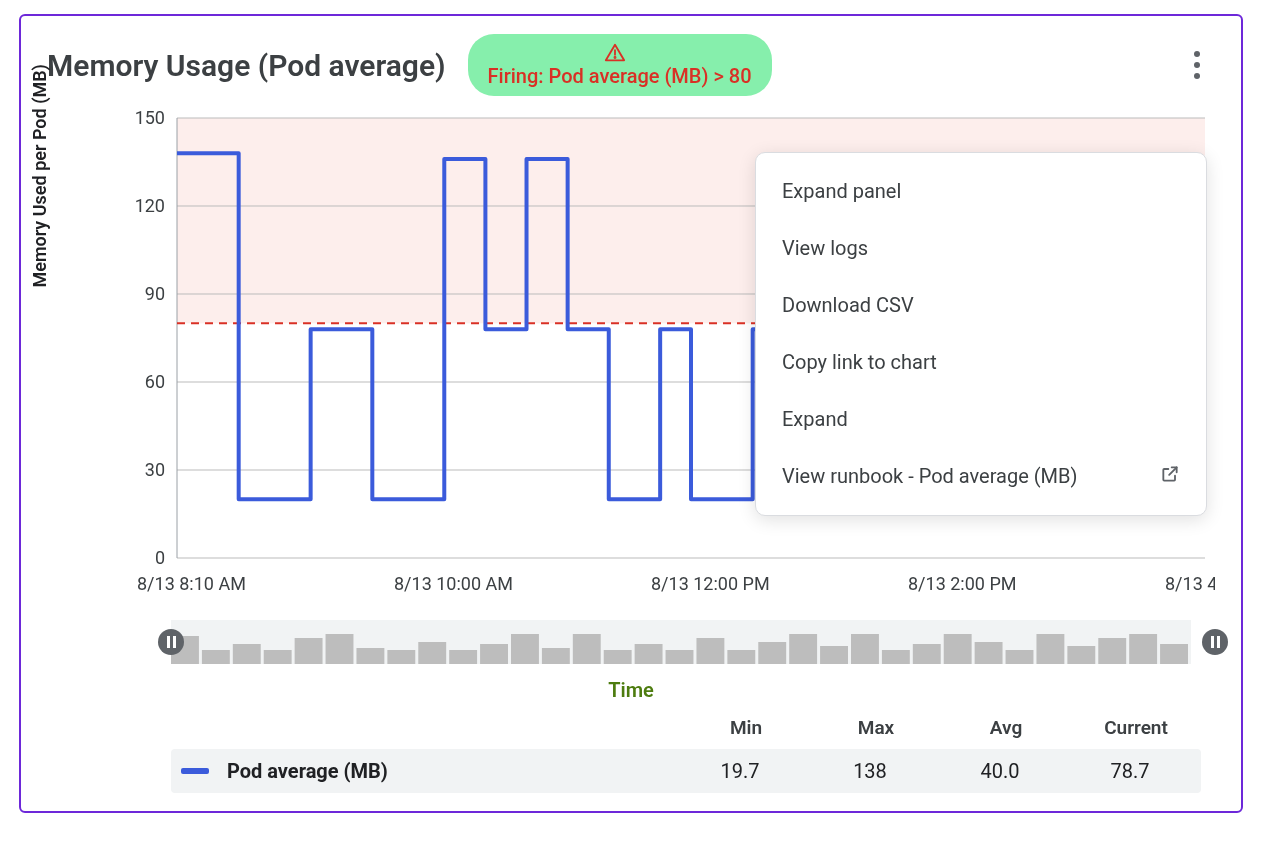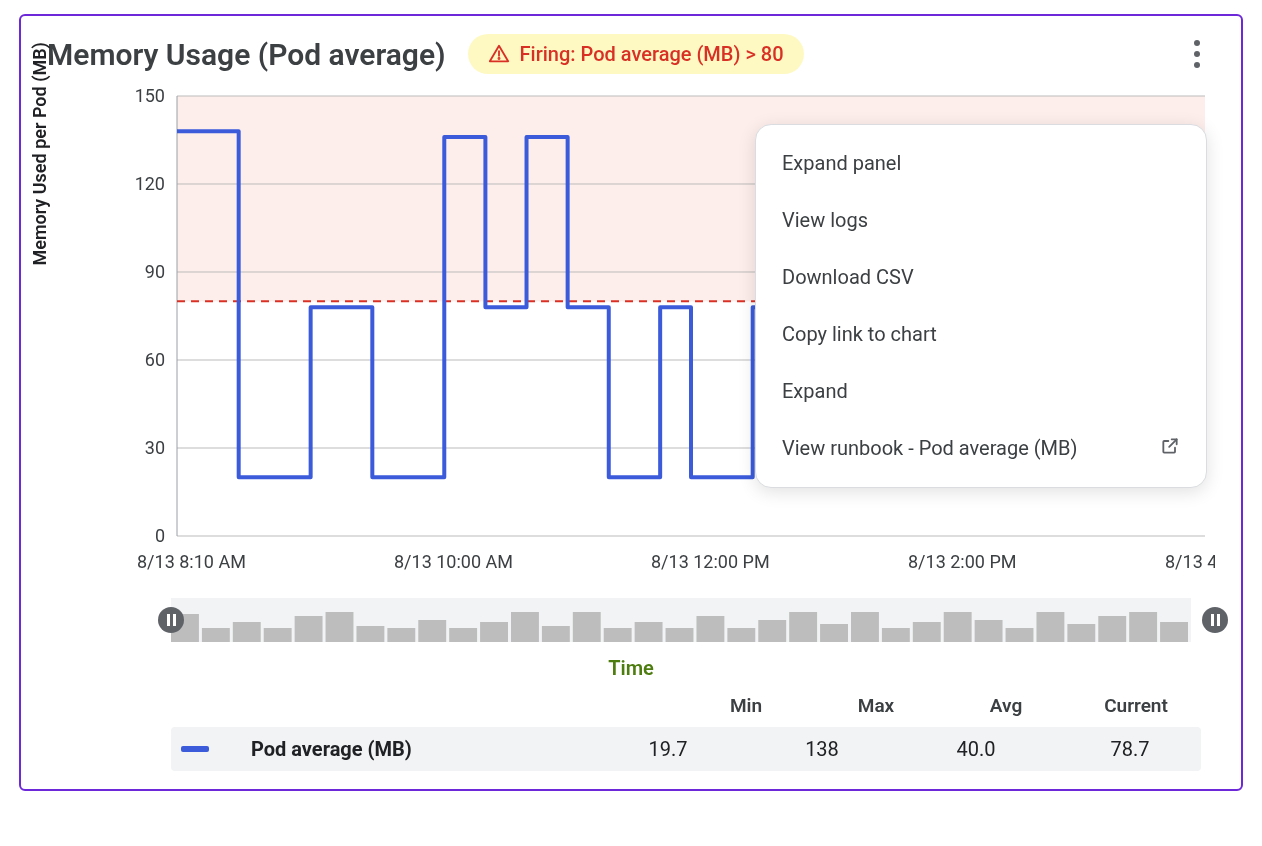"Firing: Pod average (MB) >" .badge { background: #fef9c3 -> #86efac; flex-direction: none -> column }
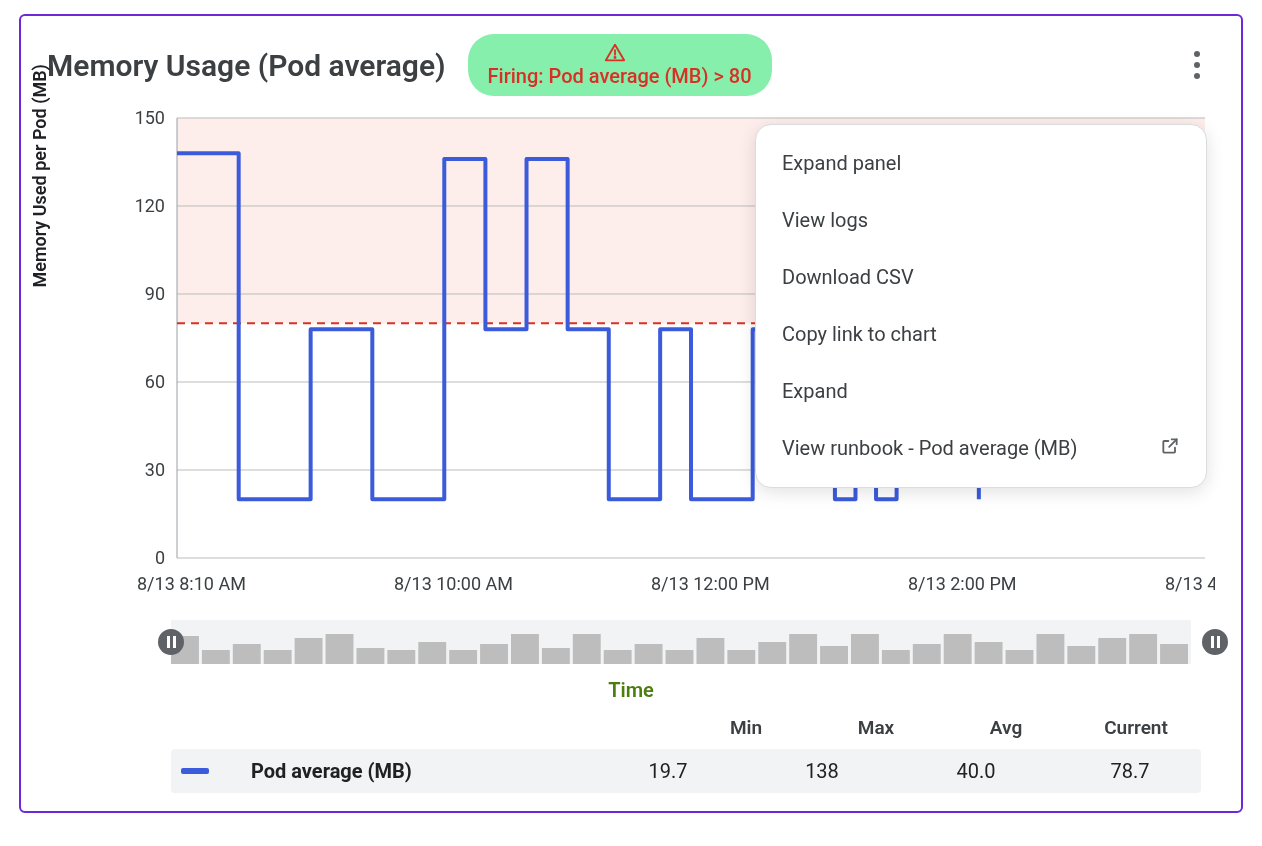"Expand panel" .menu { border-radius: 16px -> 10px; top: 108px -> 136px }
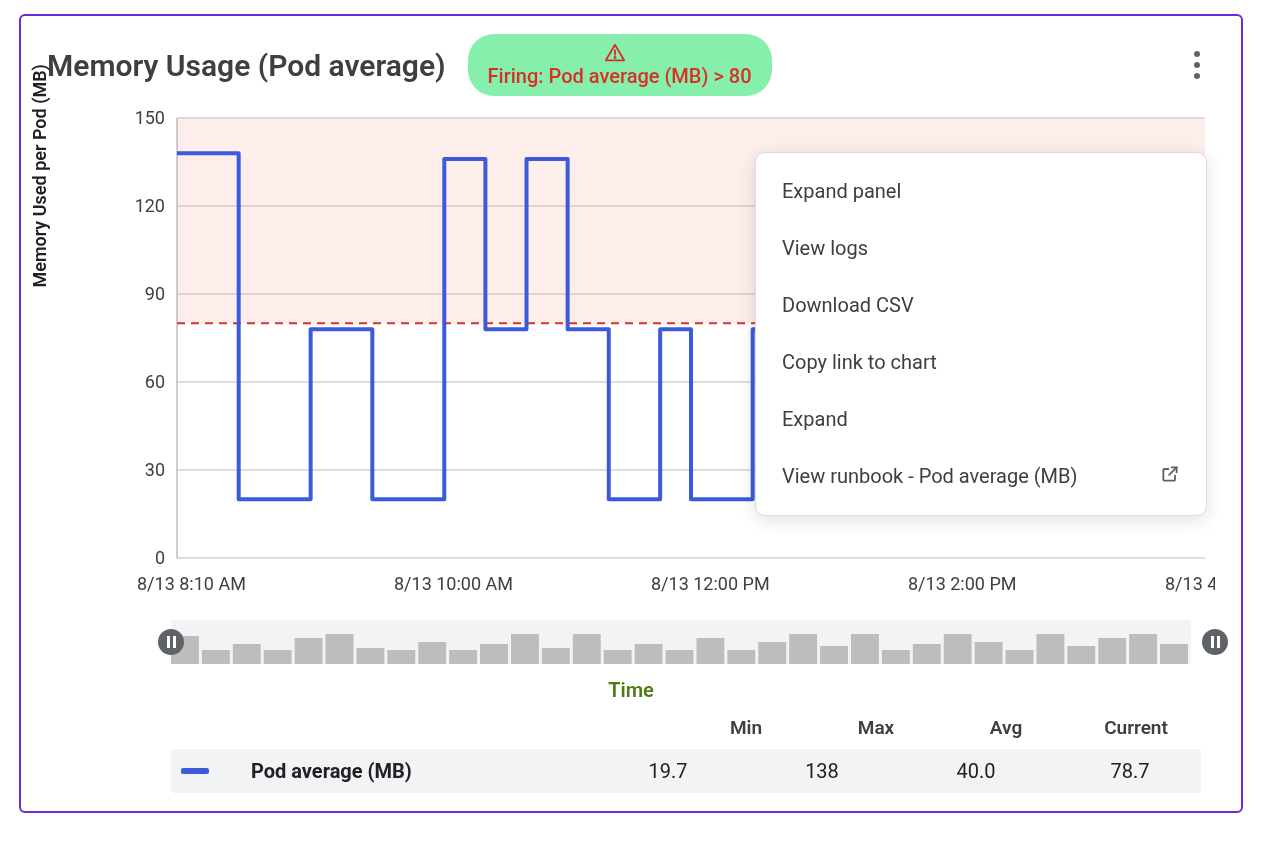"Pod average (MB)" .lrow { gap: 24px -> none }
